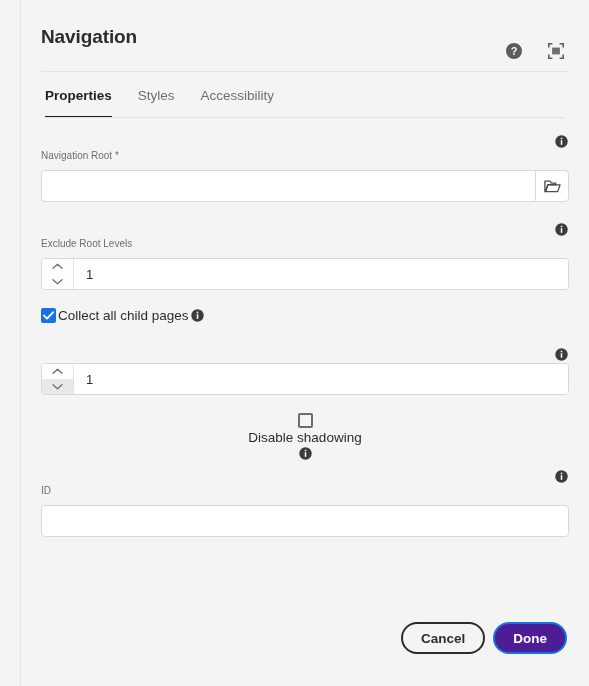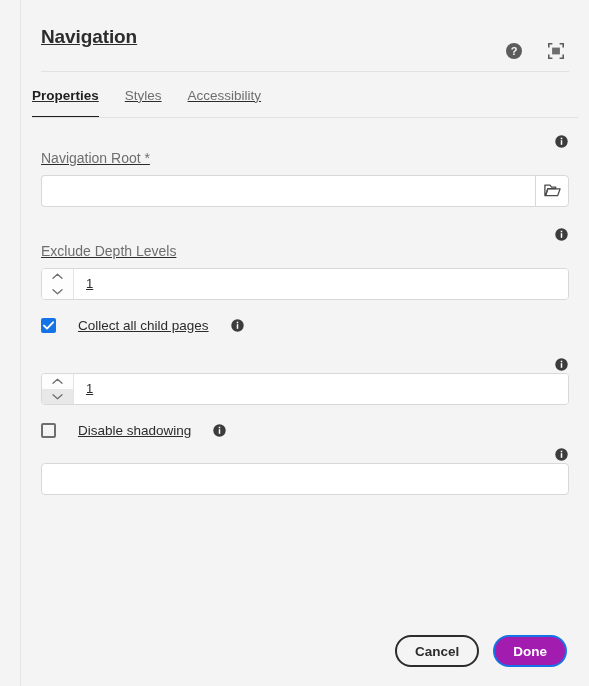"Navigation" .dialog { text-decoration: underline -> none }
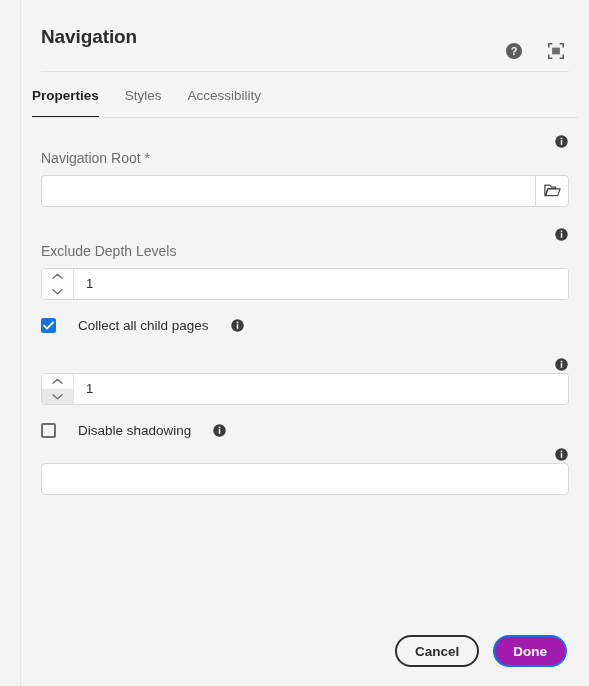"Properties" .tabs { margin: 0 11px -> 0 24px }
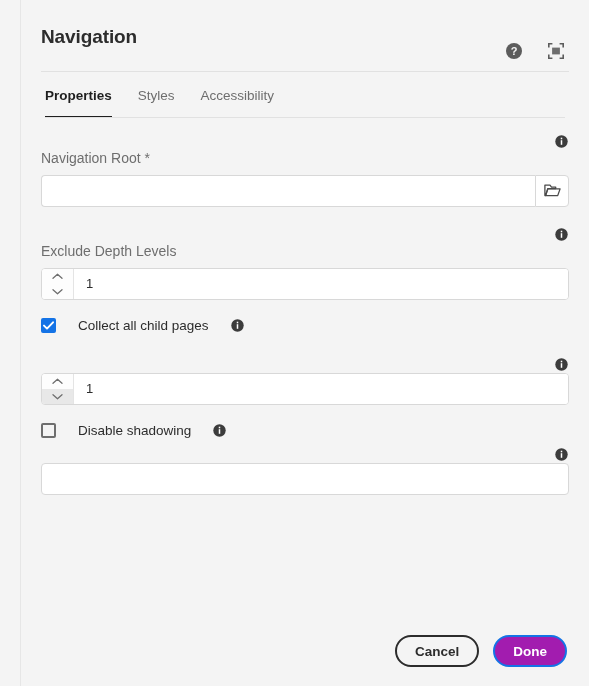"Navigation Root *" .flabel { font-size: 14px -> 10px }
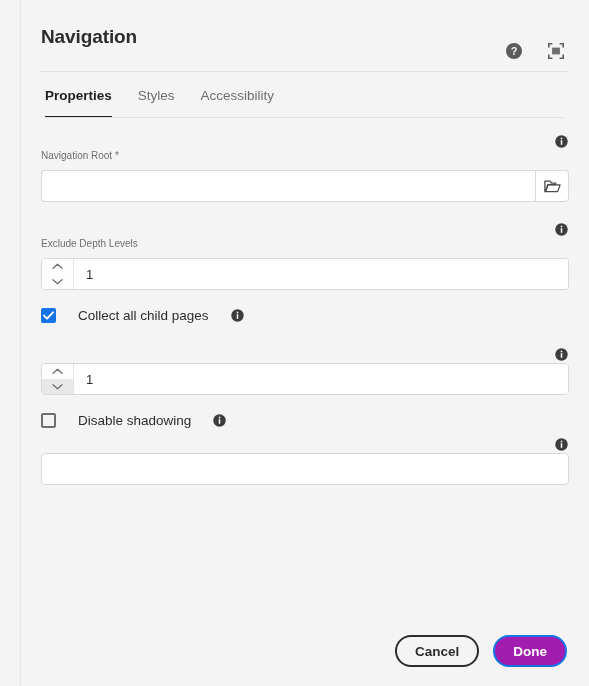"Exclude Depth Levels" label.flabel { text: Depth -> Root }
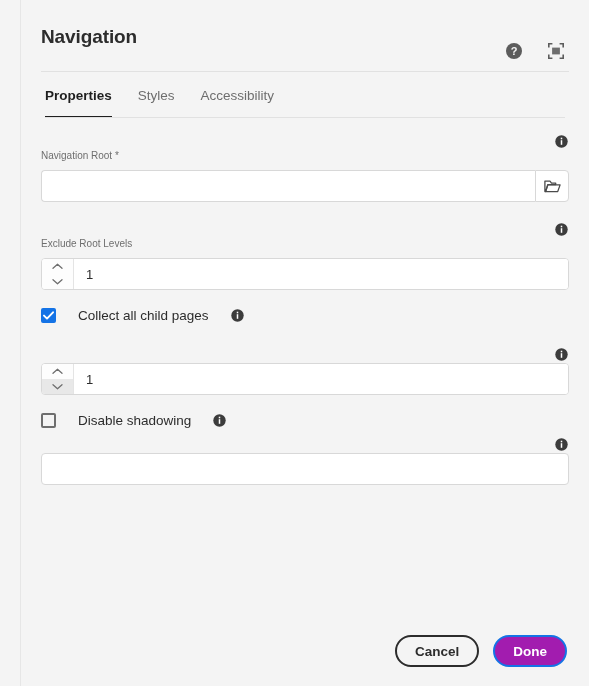"Collect all child pages" .checkrow { gap: 22px -> 2px }
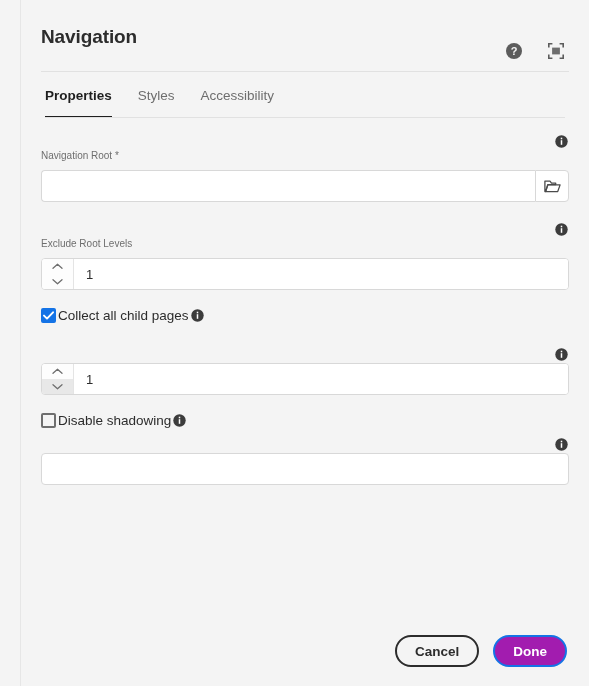"Disable shadowing" div.checkrow { flex-direction: none -> column }
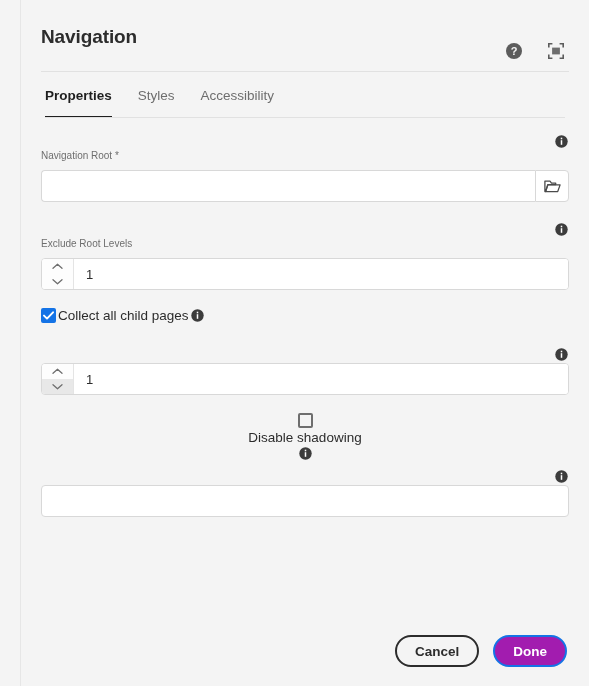"ID" label.flabel { html: none -> <label>ID</label> }
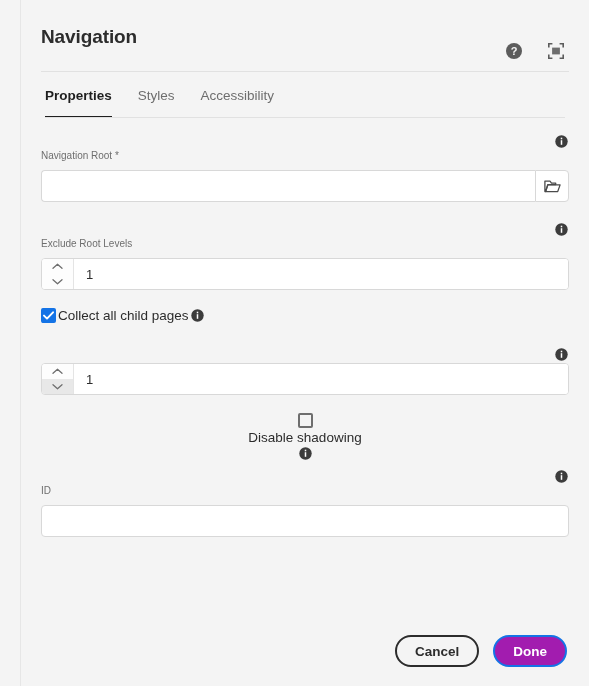"Cancel" .footer { bottom: 19px -> 32px; gap: 14px -> 8px }
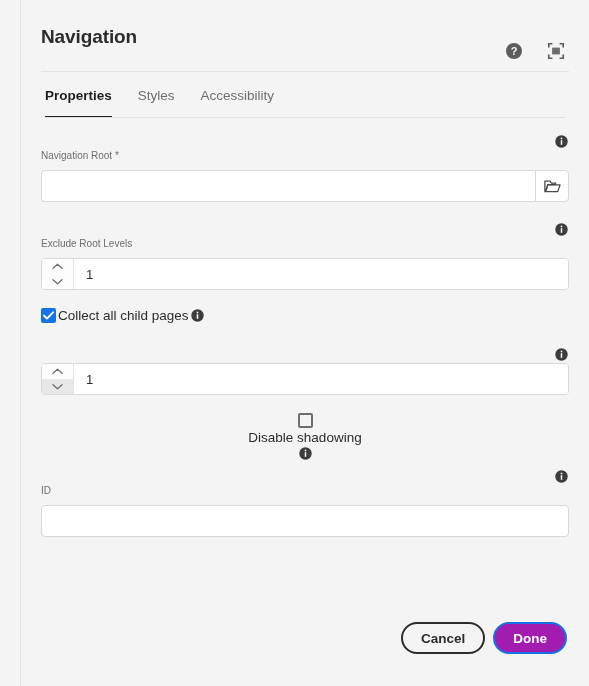"Done" .btn-cta { background: #a21caf -> #4c1d95 }
